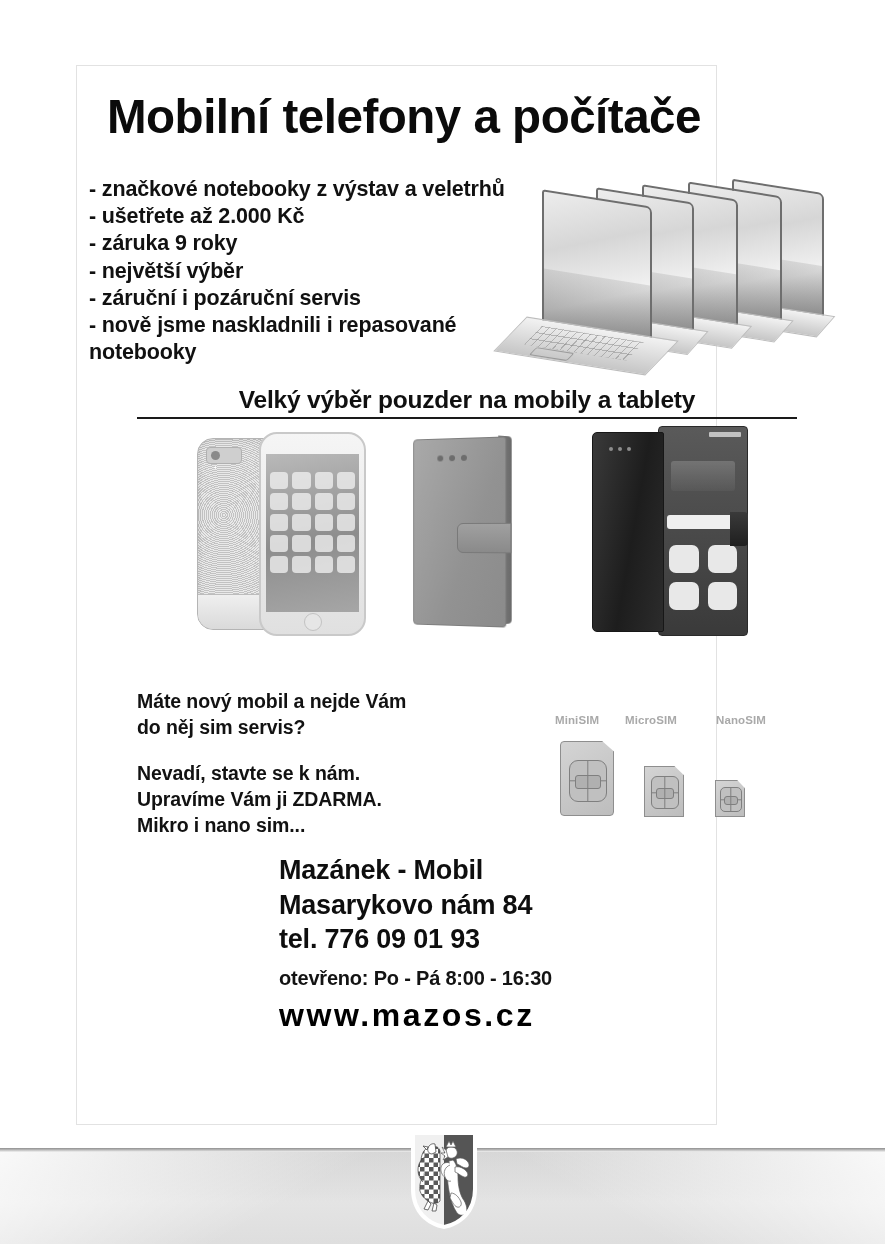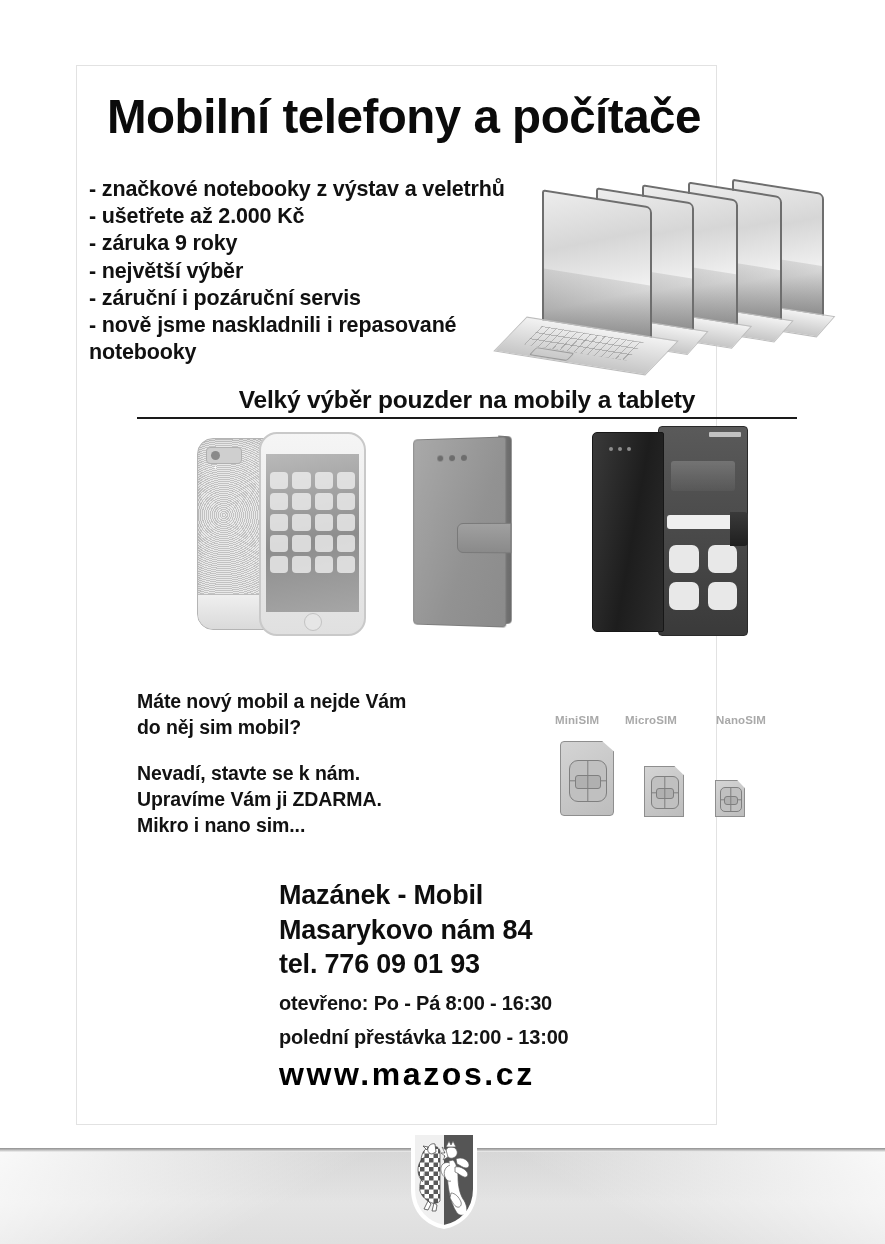"do něj sim mobil?" div { text: mobil -> servis }
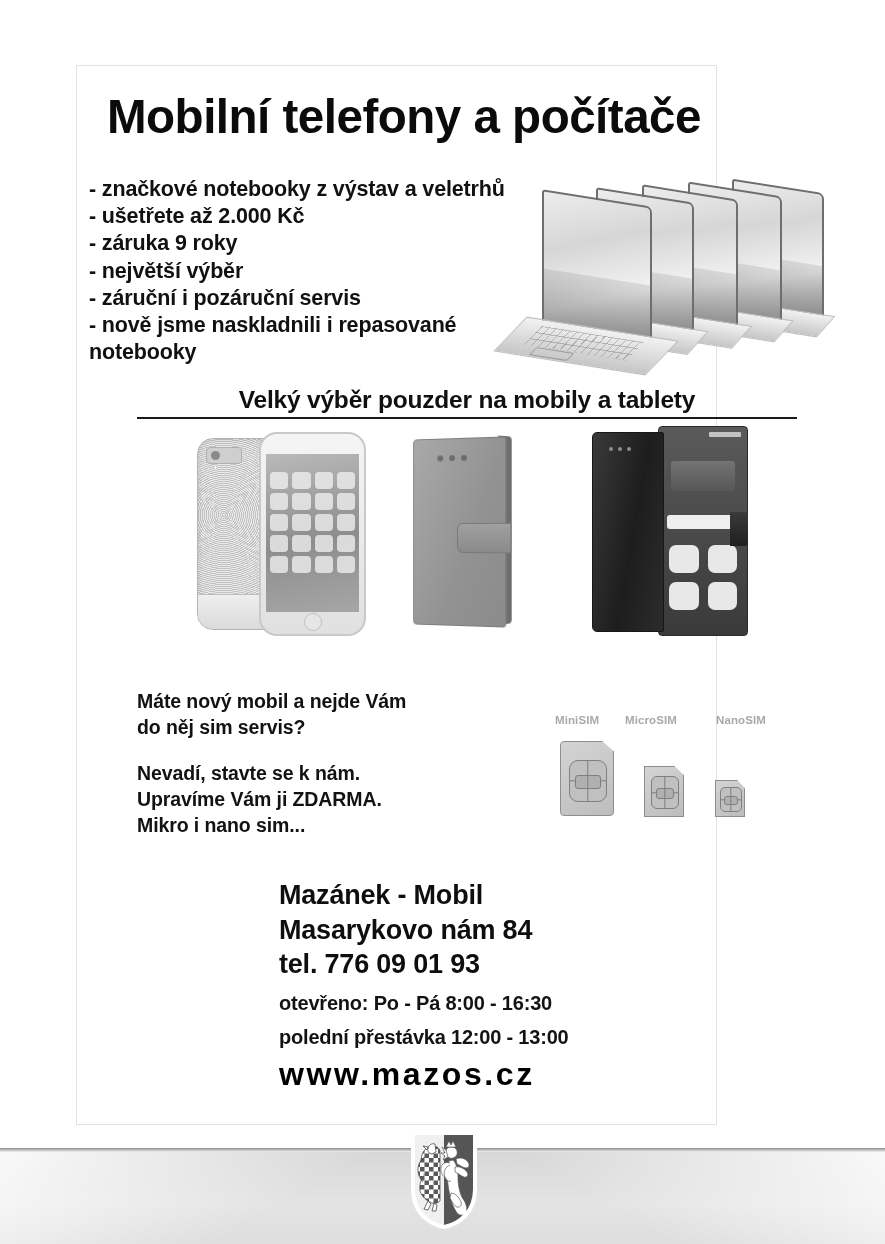"Mazánek - Mobil" .contact { top: 812px -> 787px }
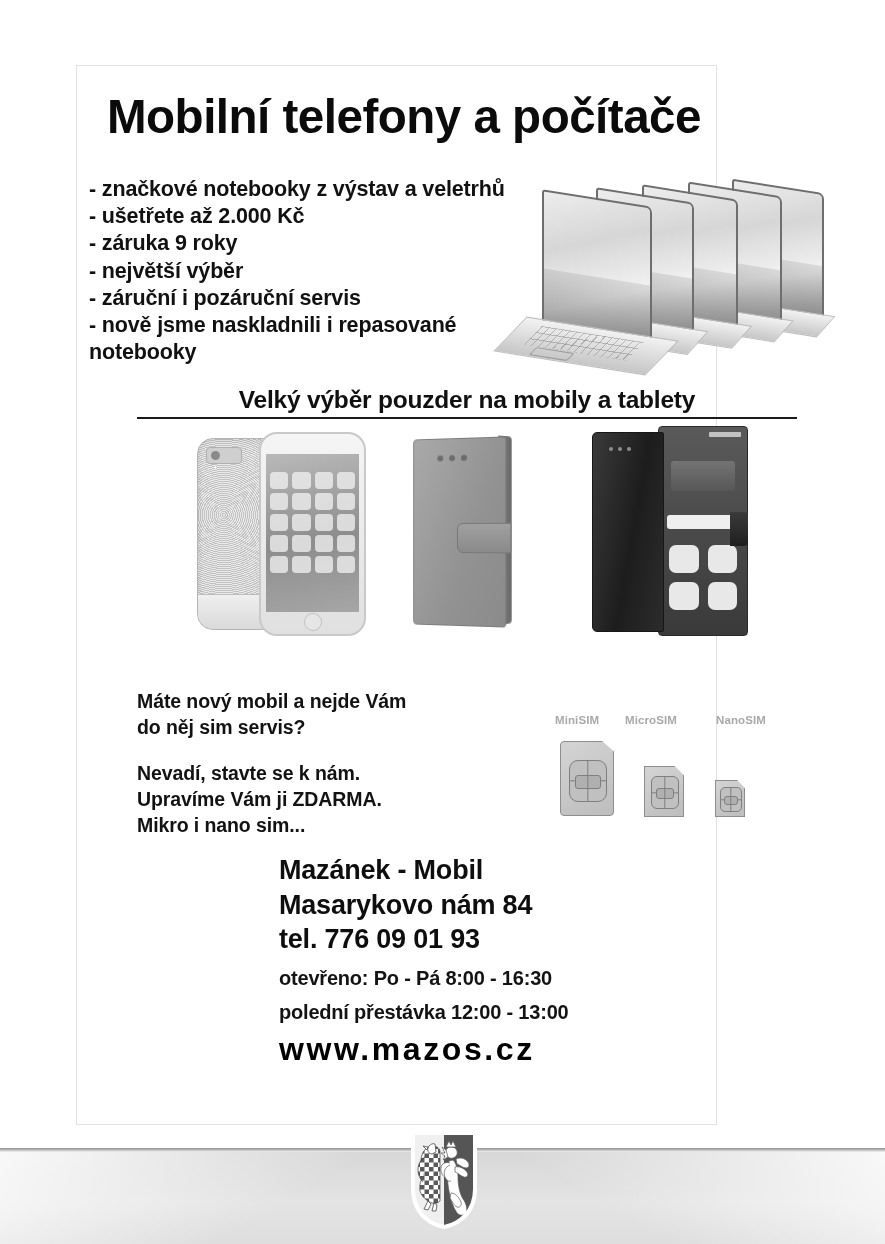"polední přestávka 12:00 - 13:00" div.hours { html: <div>polední přestávka 12:00 - 13:00</div> -> none }
